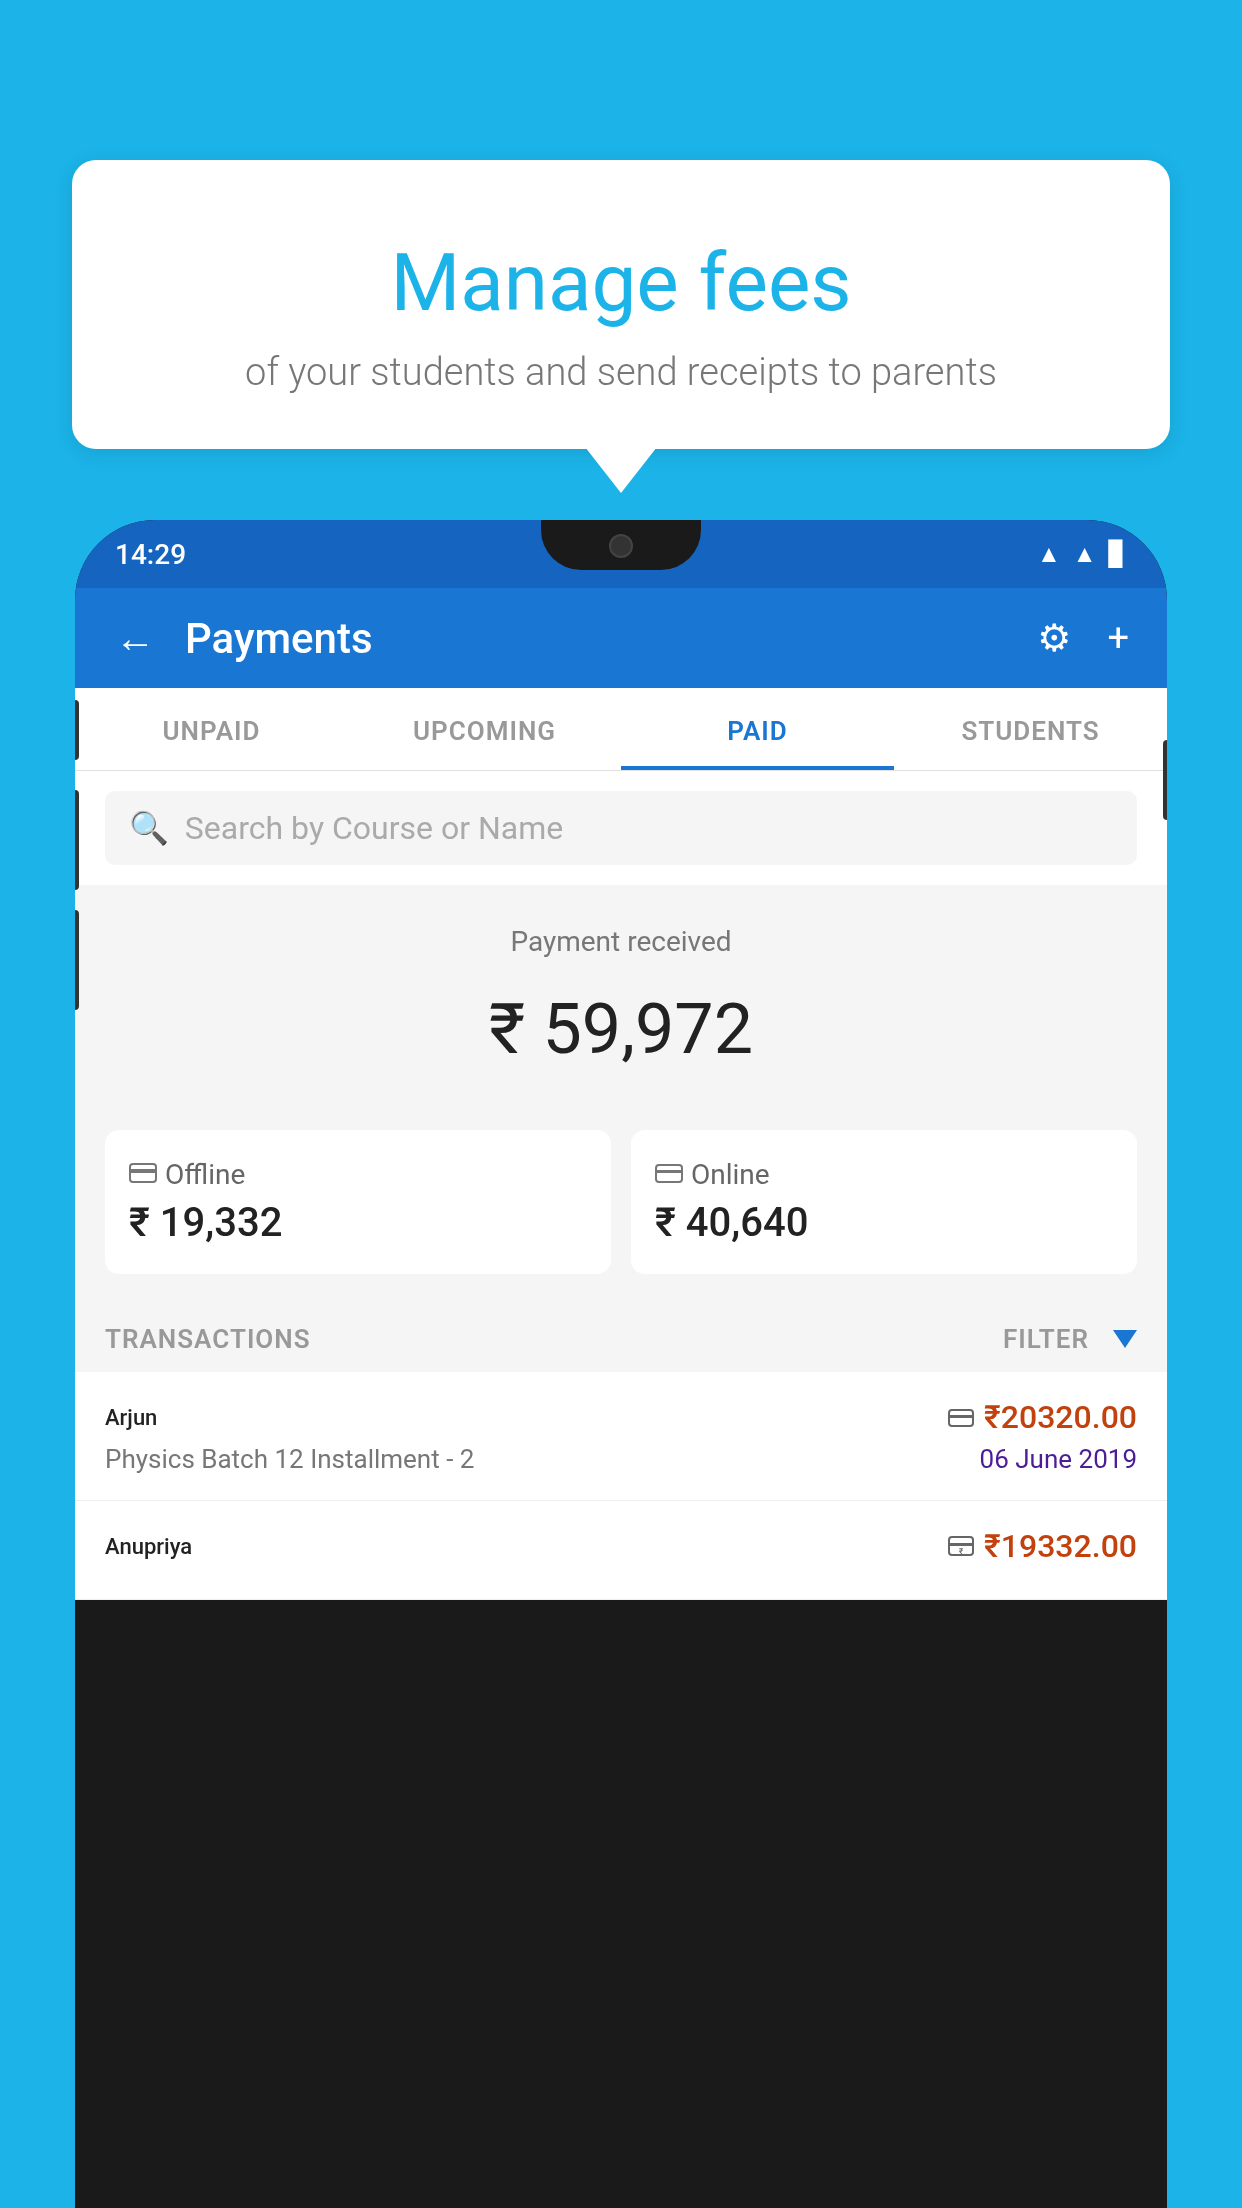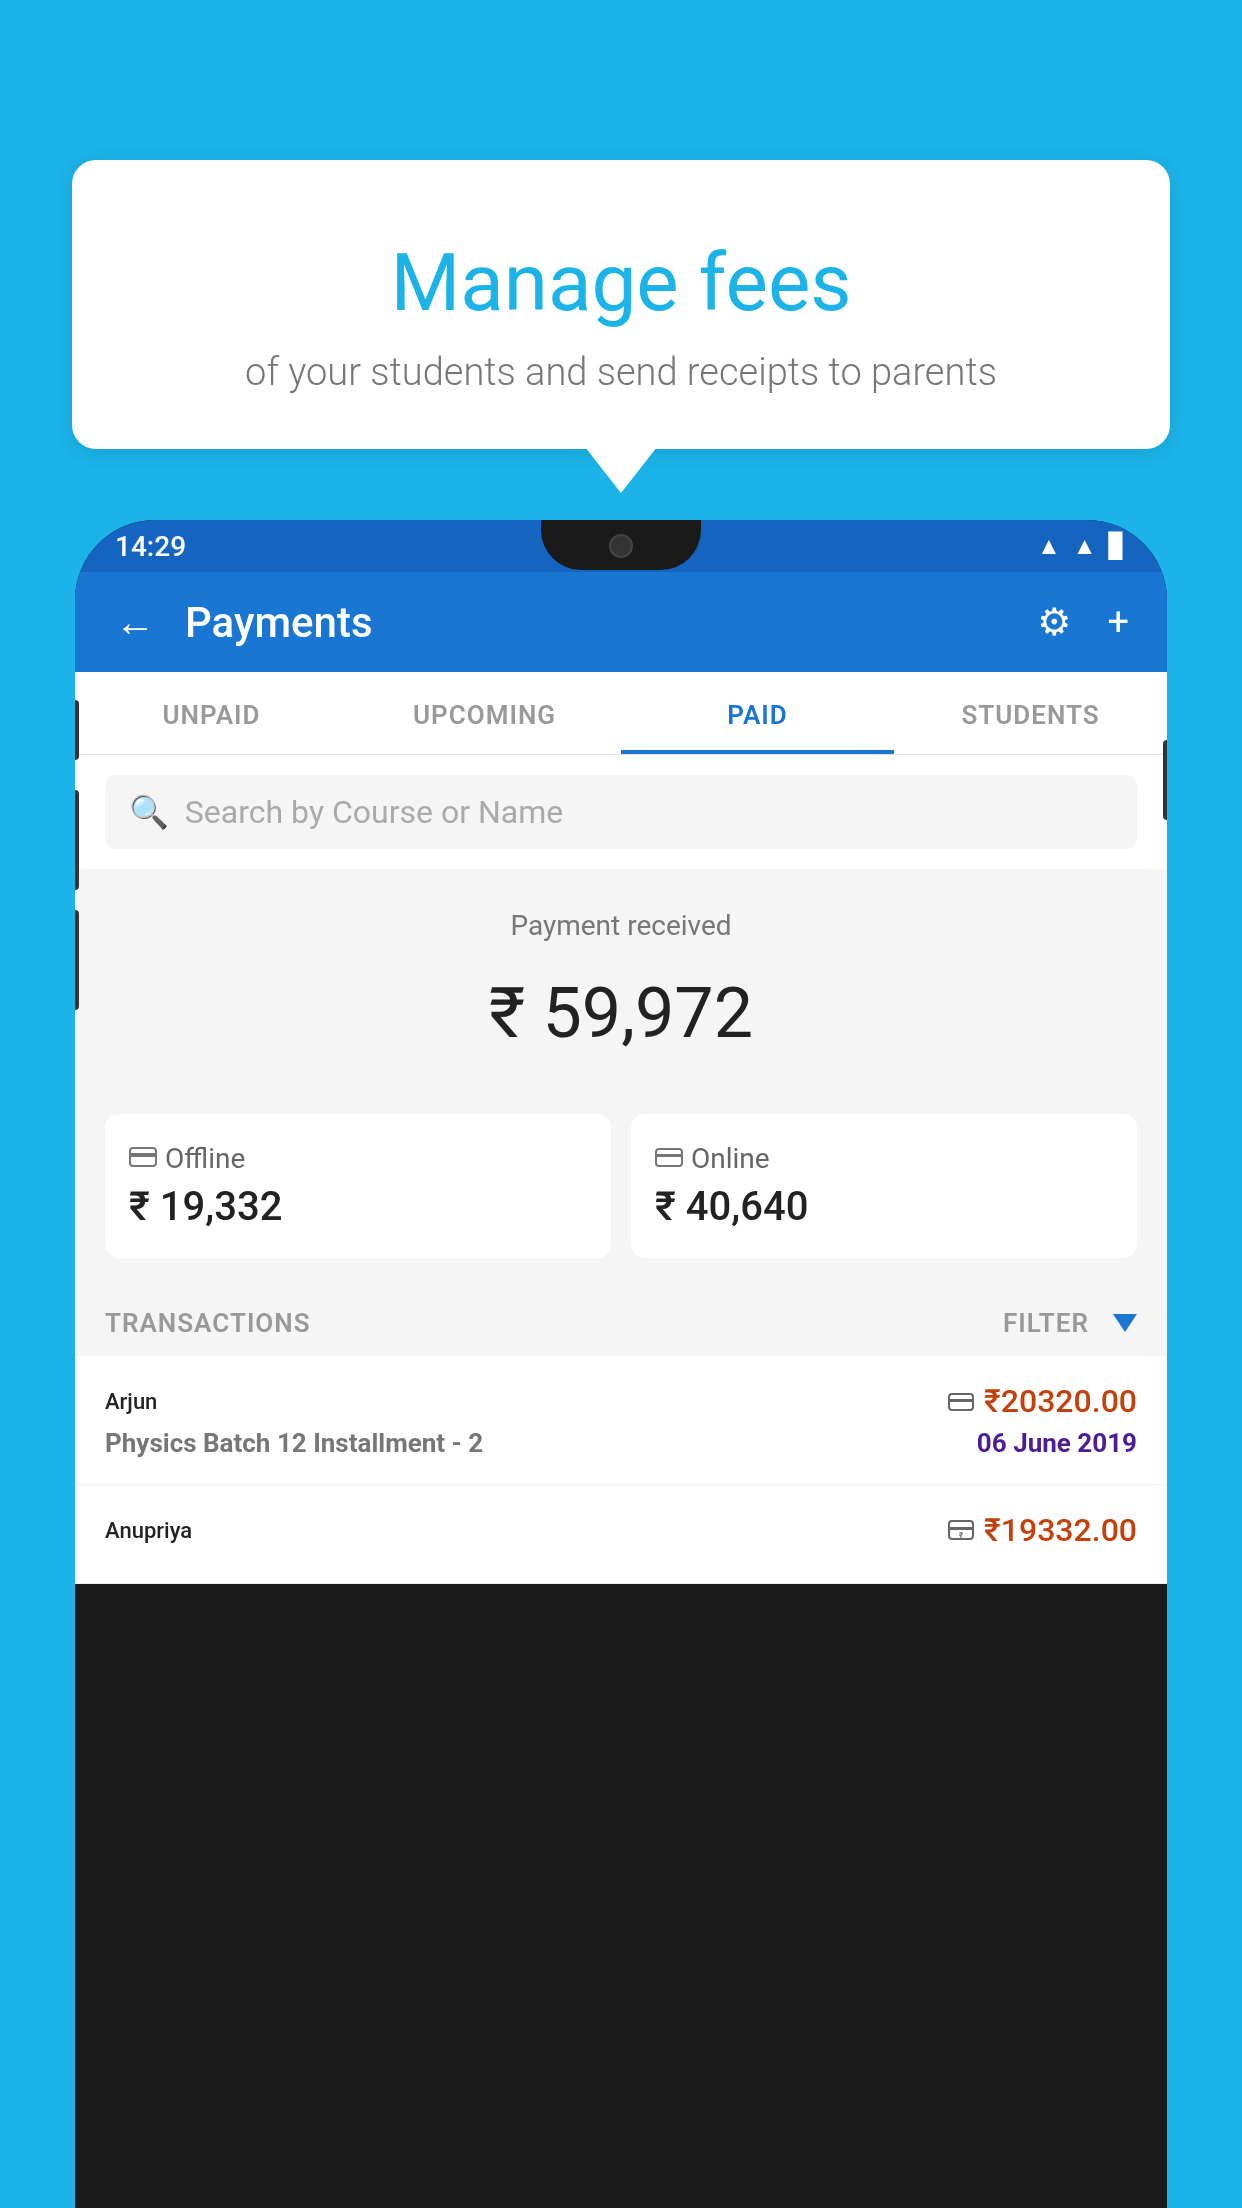"14:29" .phone-status-bar { height: 52px -> 68px }
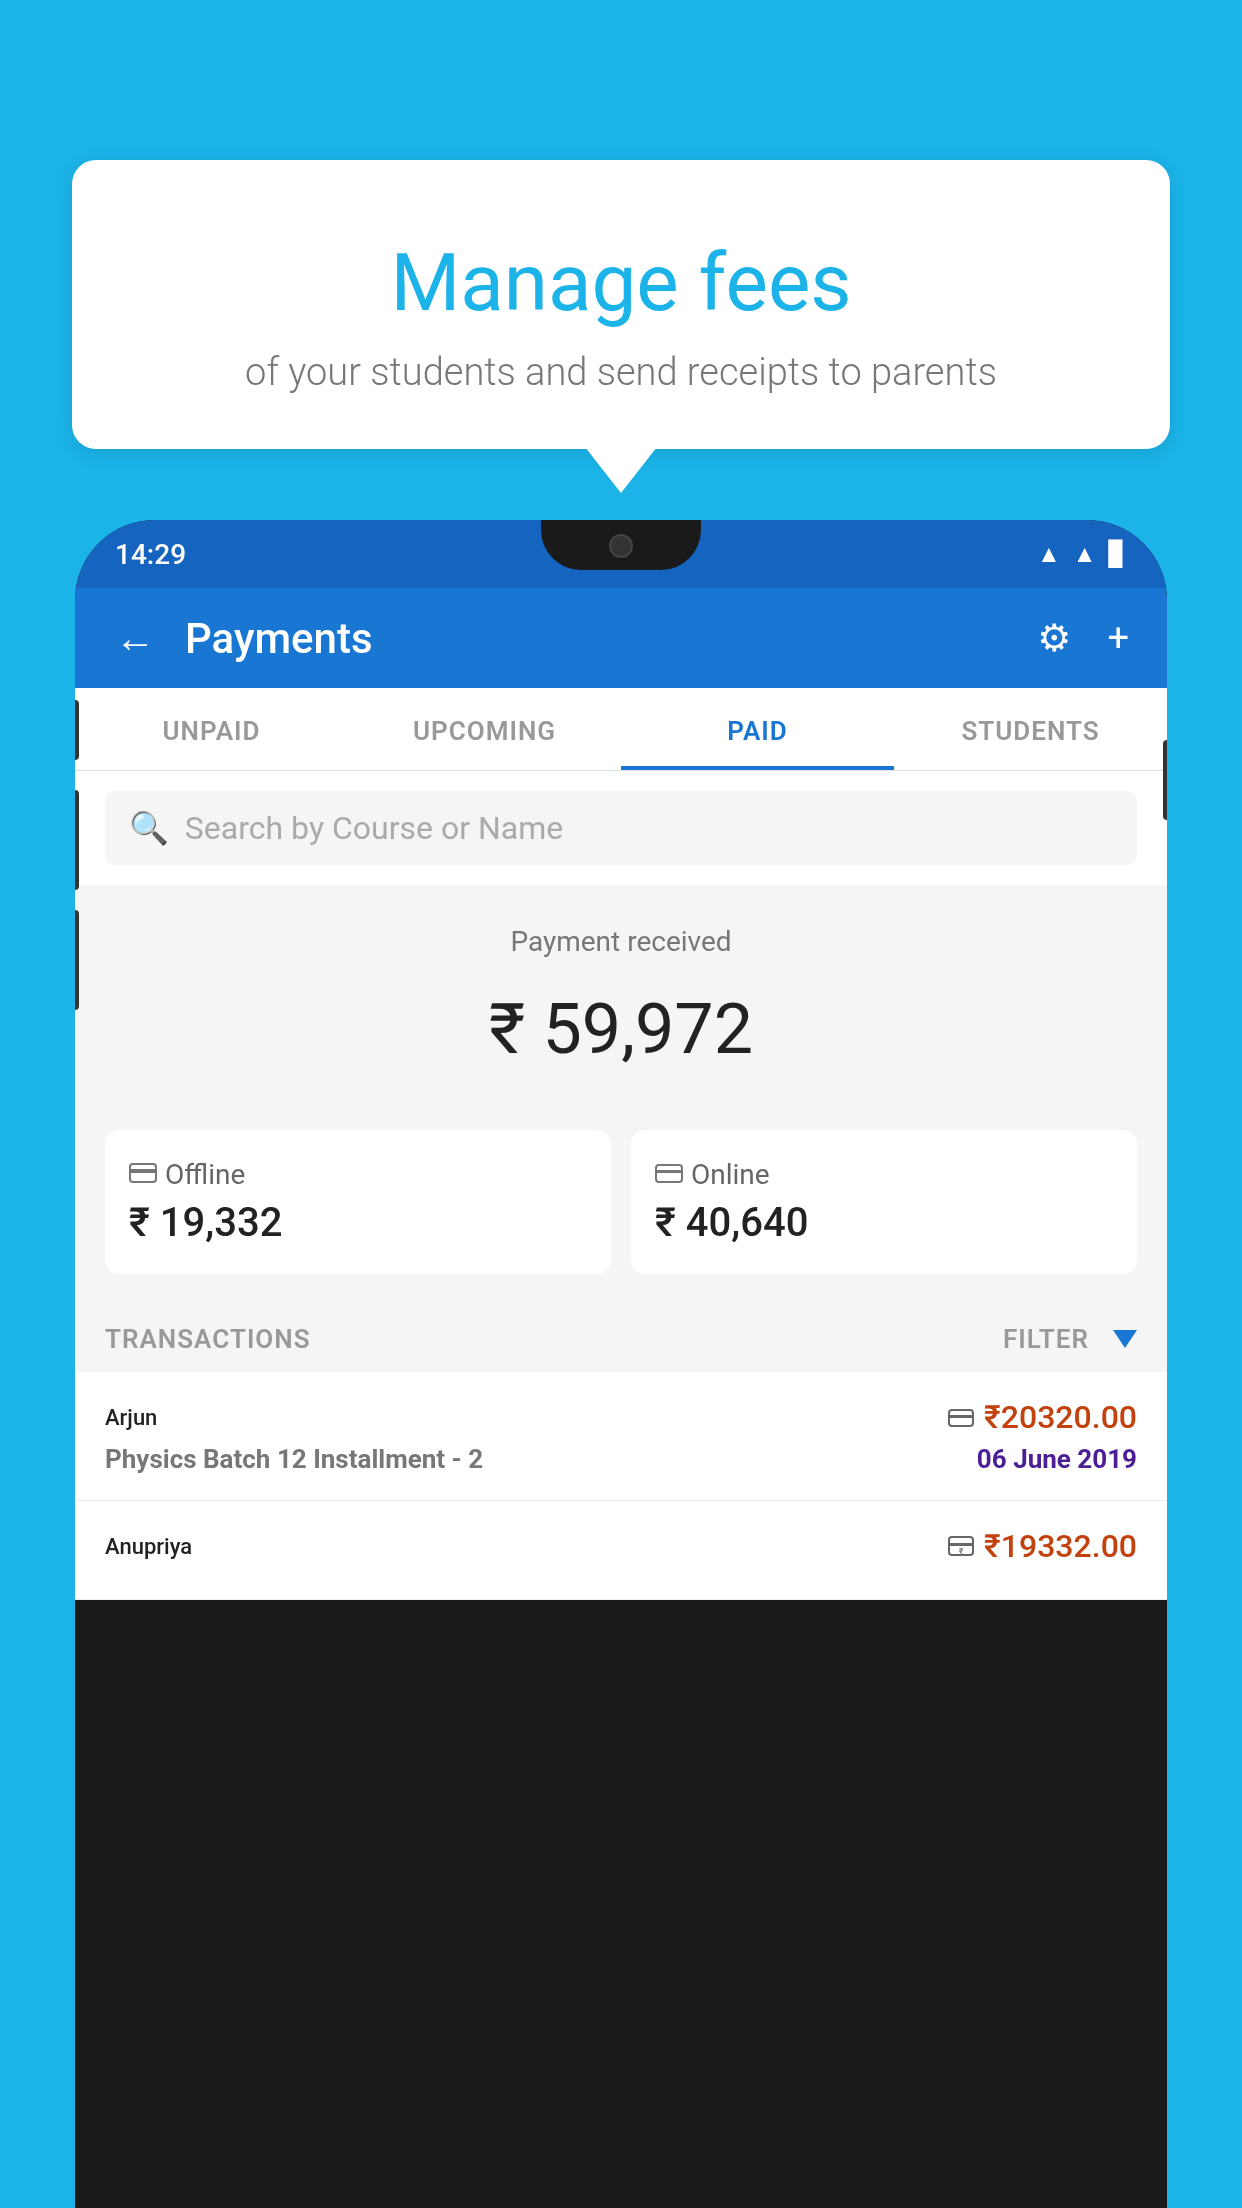"Physics Batch 12 Installment -" .transaction-row-bottom { font-weight: bold -> none }
